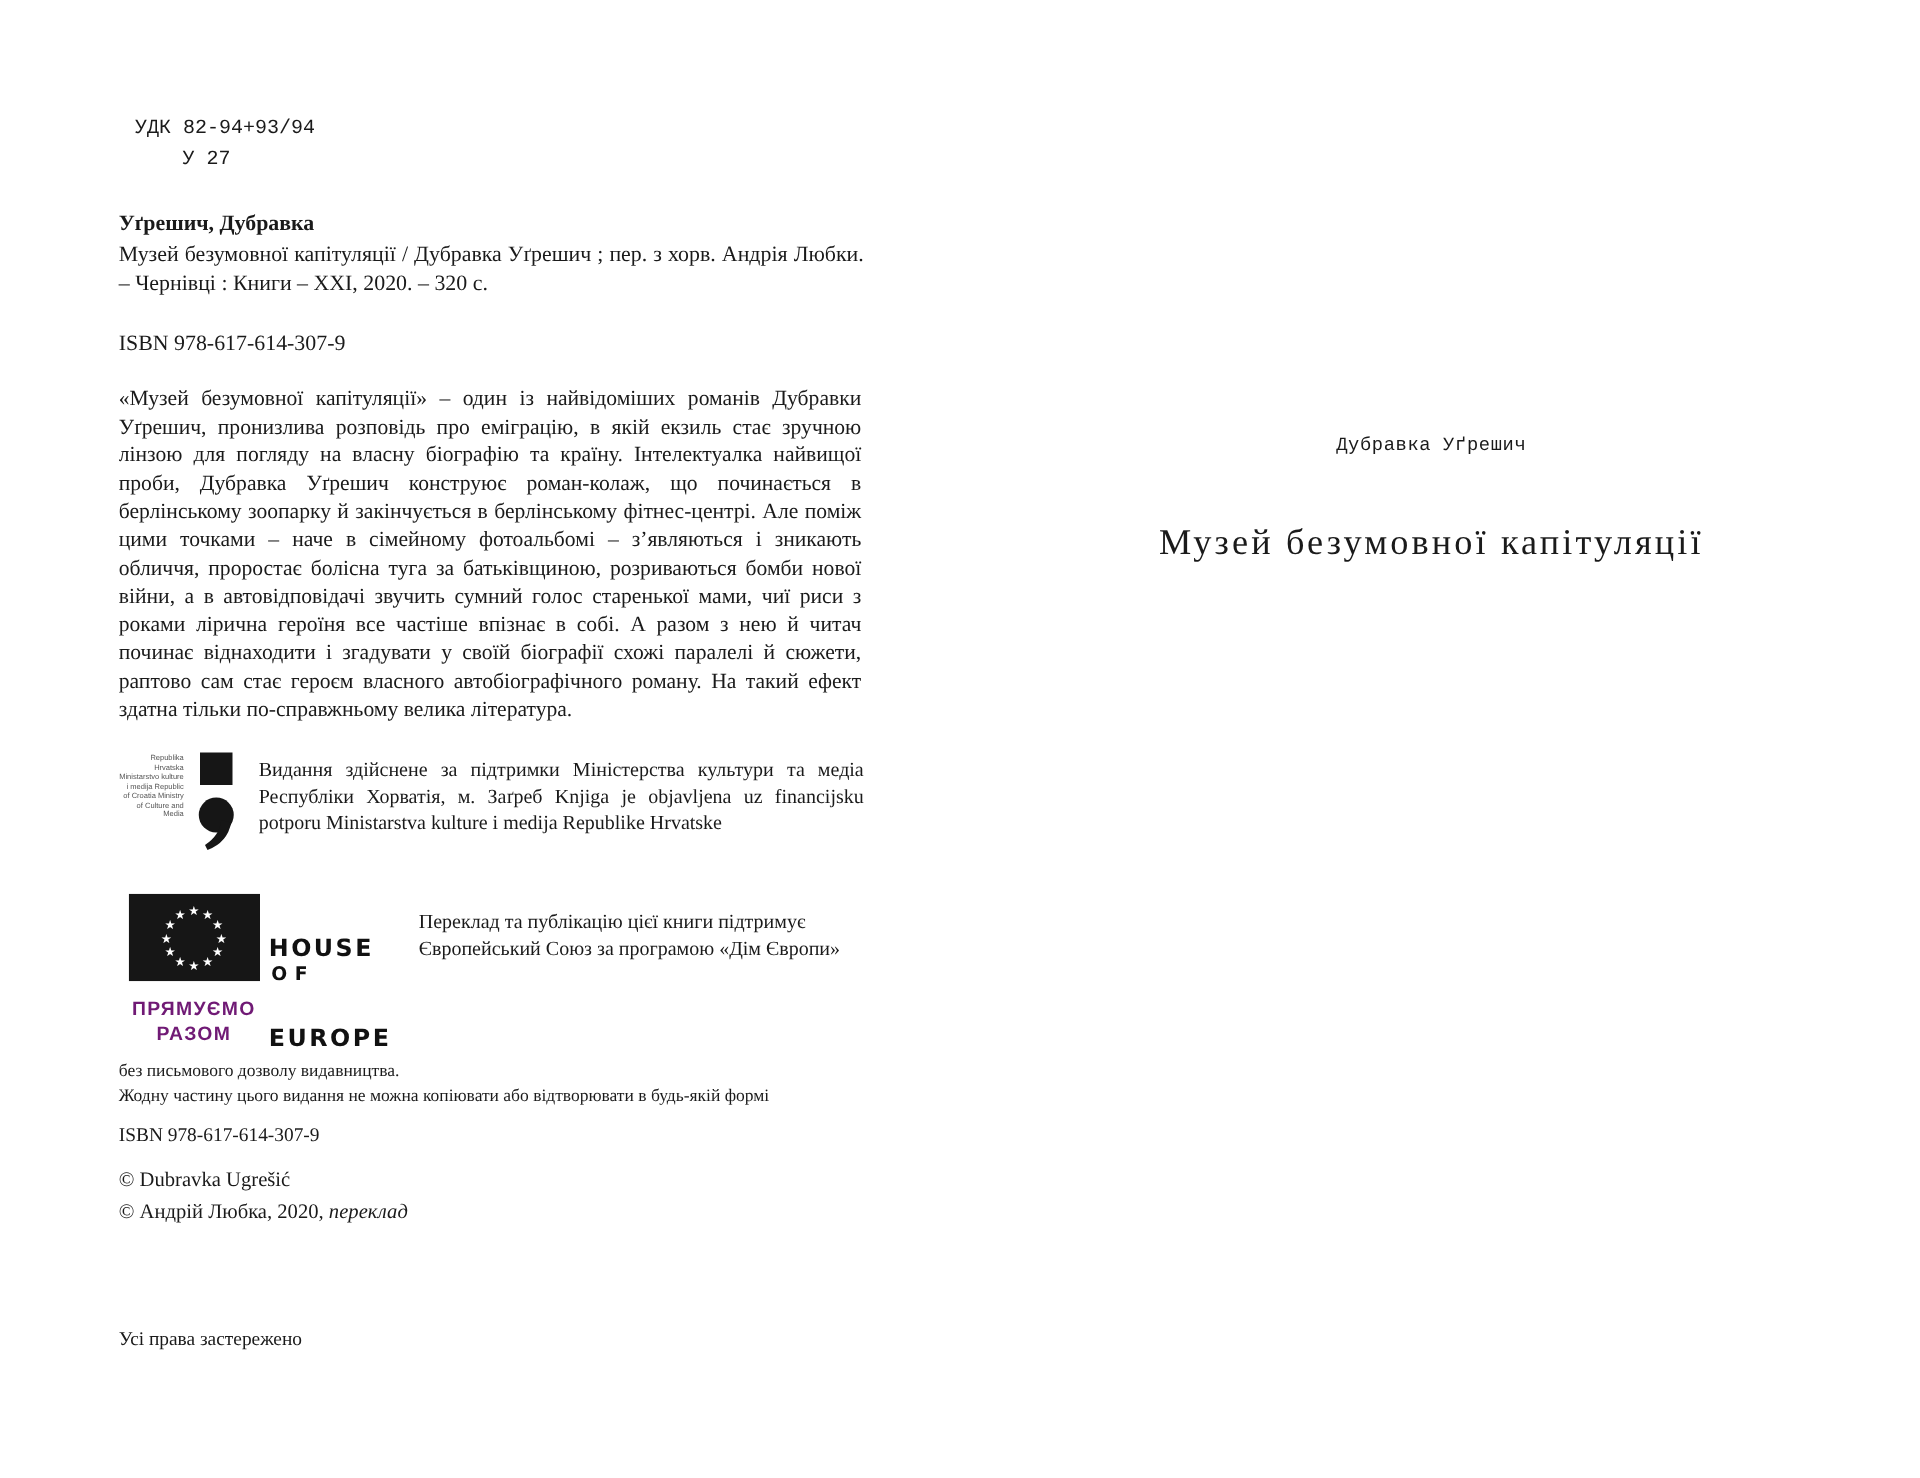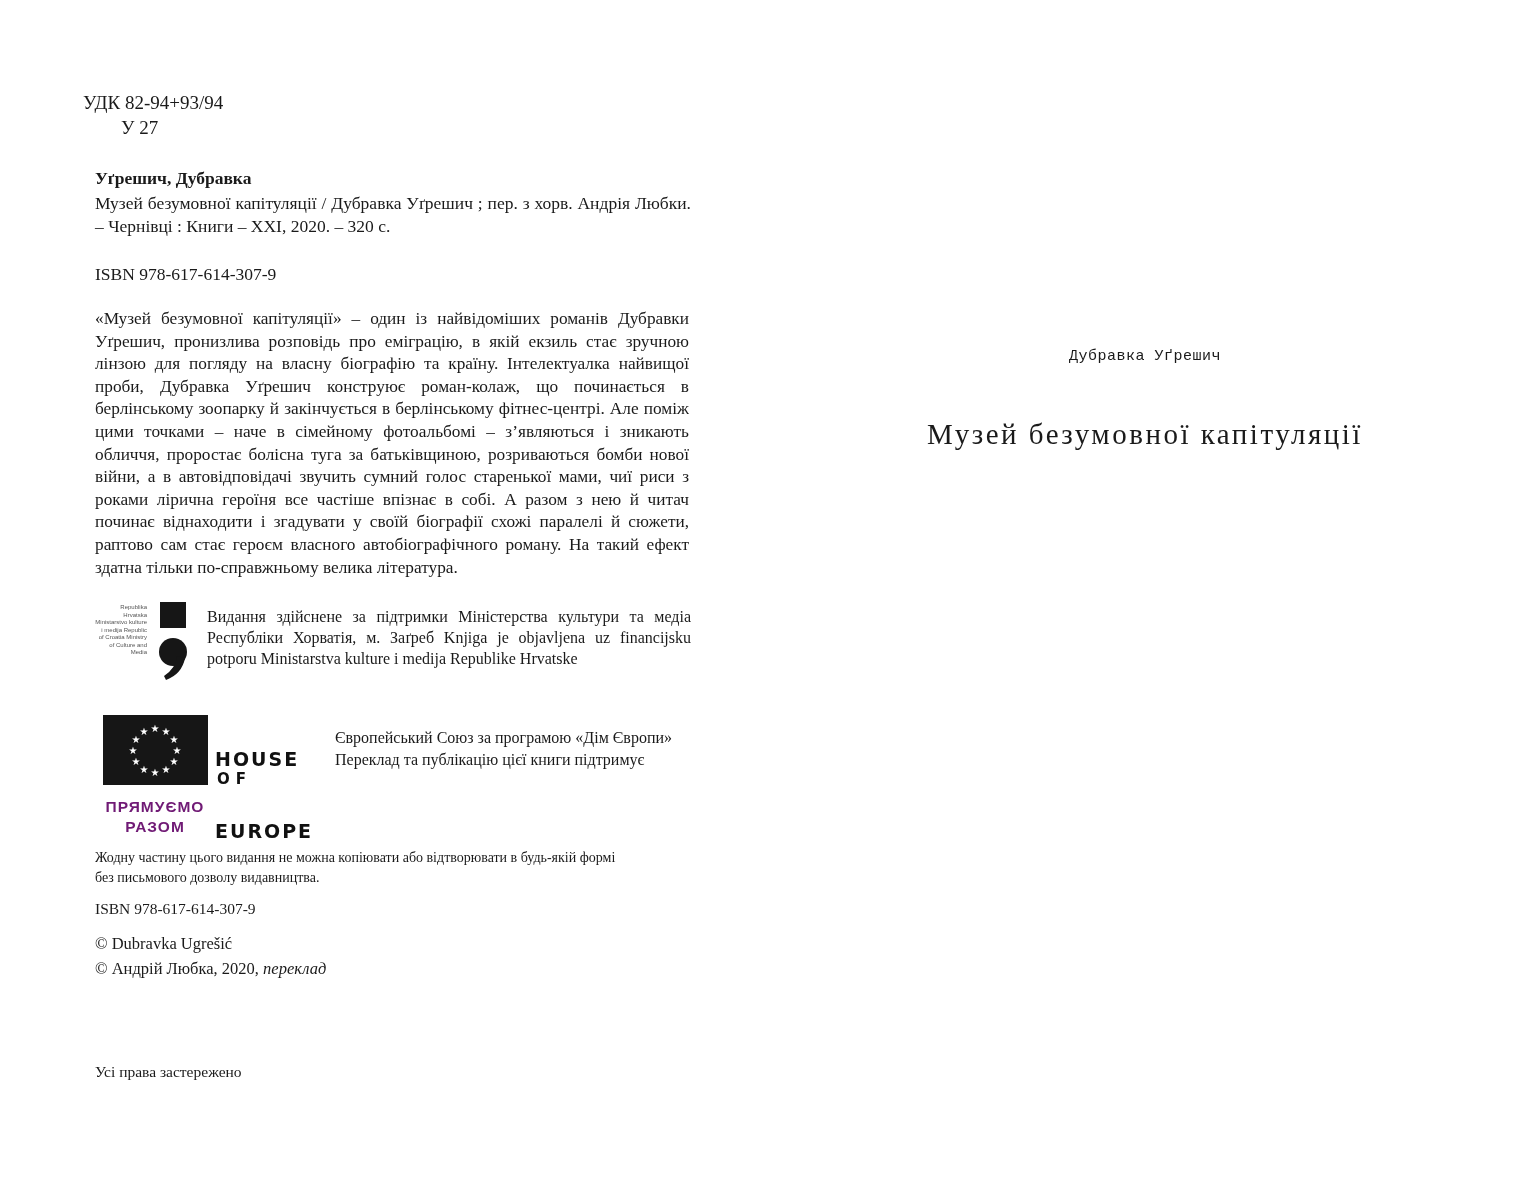"УДК 82-94+93/94" .udk-block { font-family: none -> Liberation Mono, monospace; font-size: 19px -> 16px; left: 83px -> 108px }
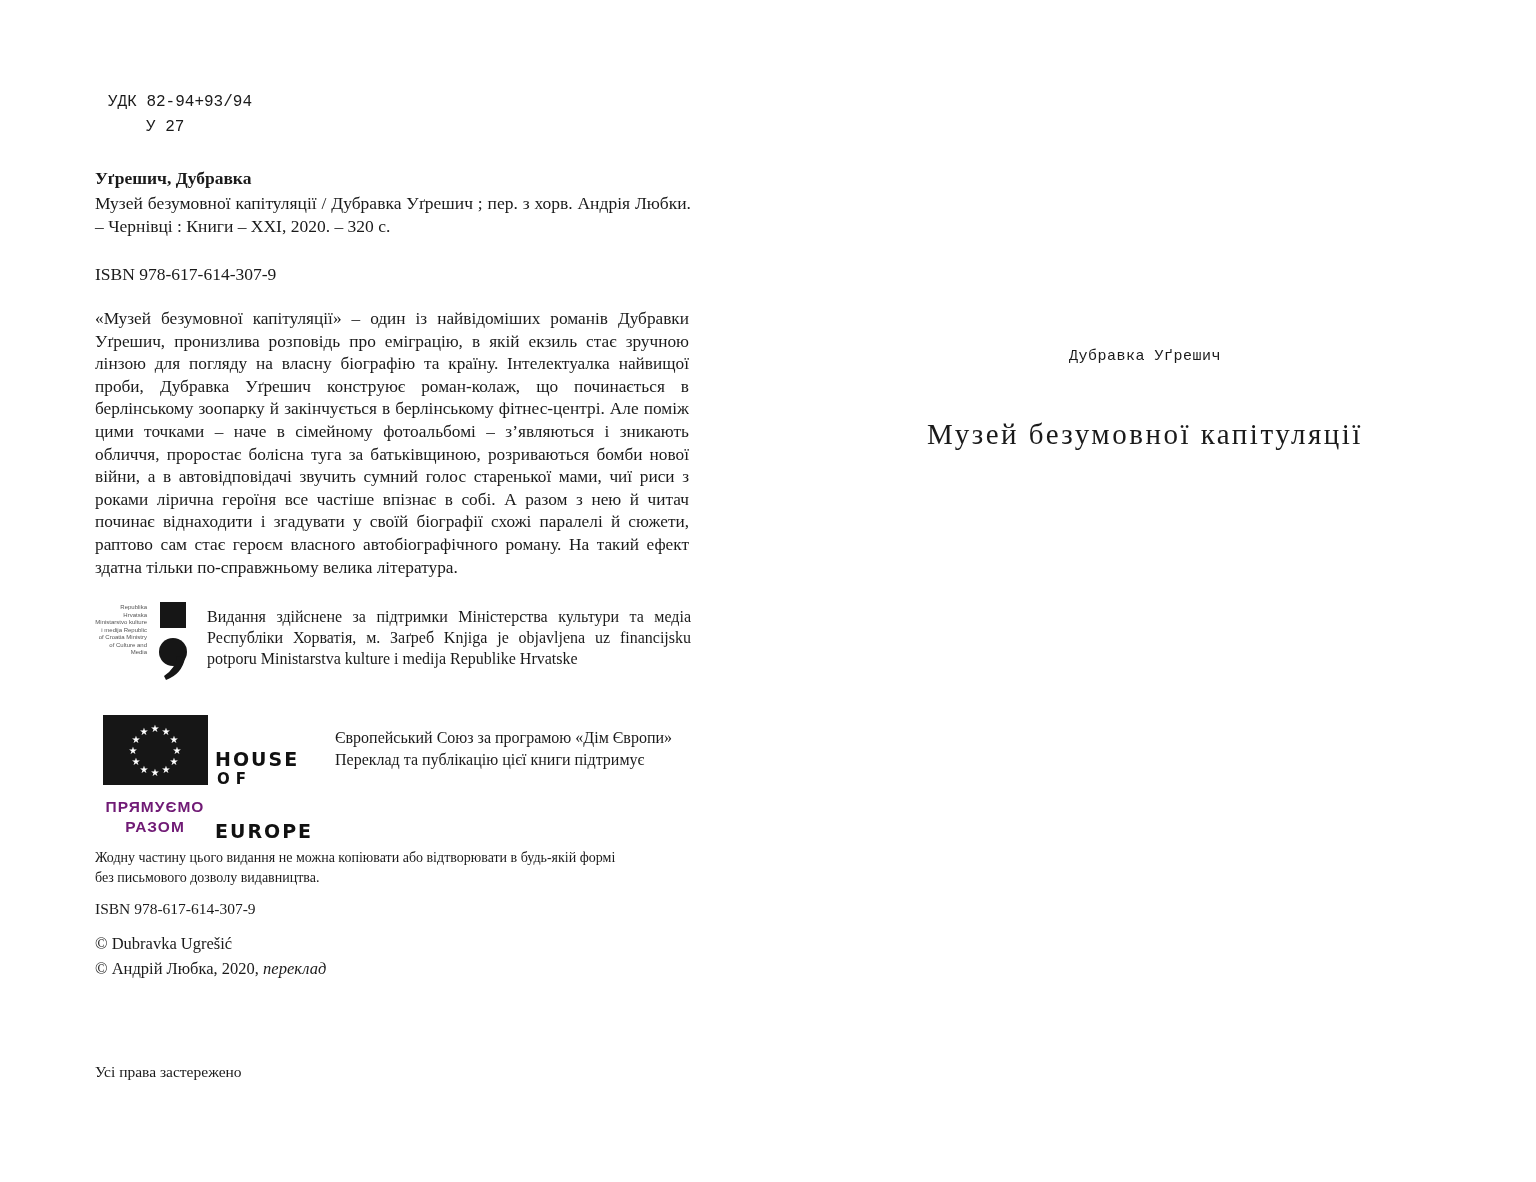"Європейський Союз за програмою «Дім" div { order: before "Переклад та публікацію цієї книги" -> after "Переклад та публікацію цієї книги" }
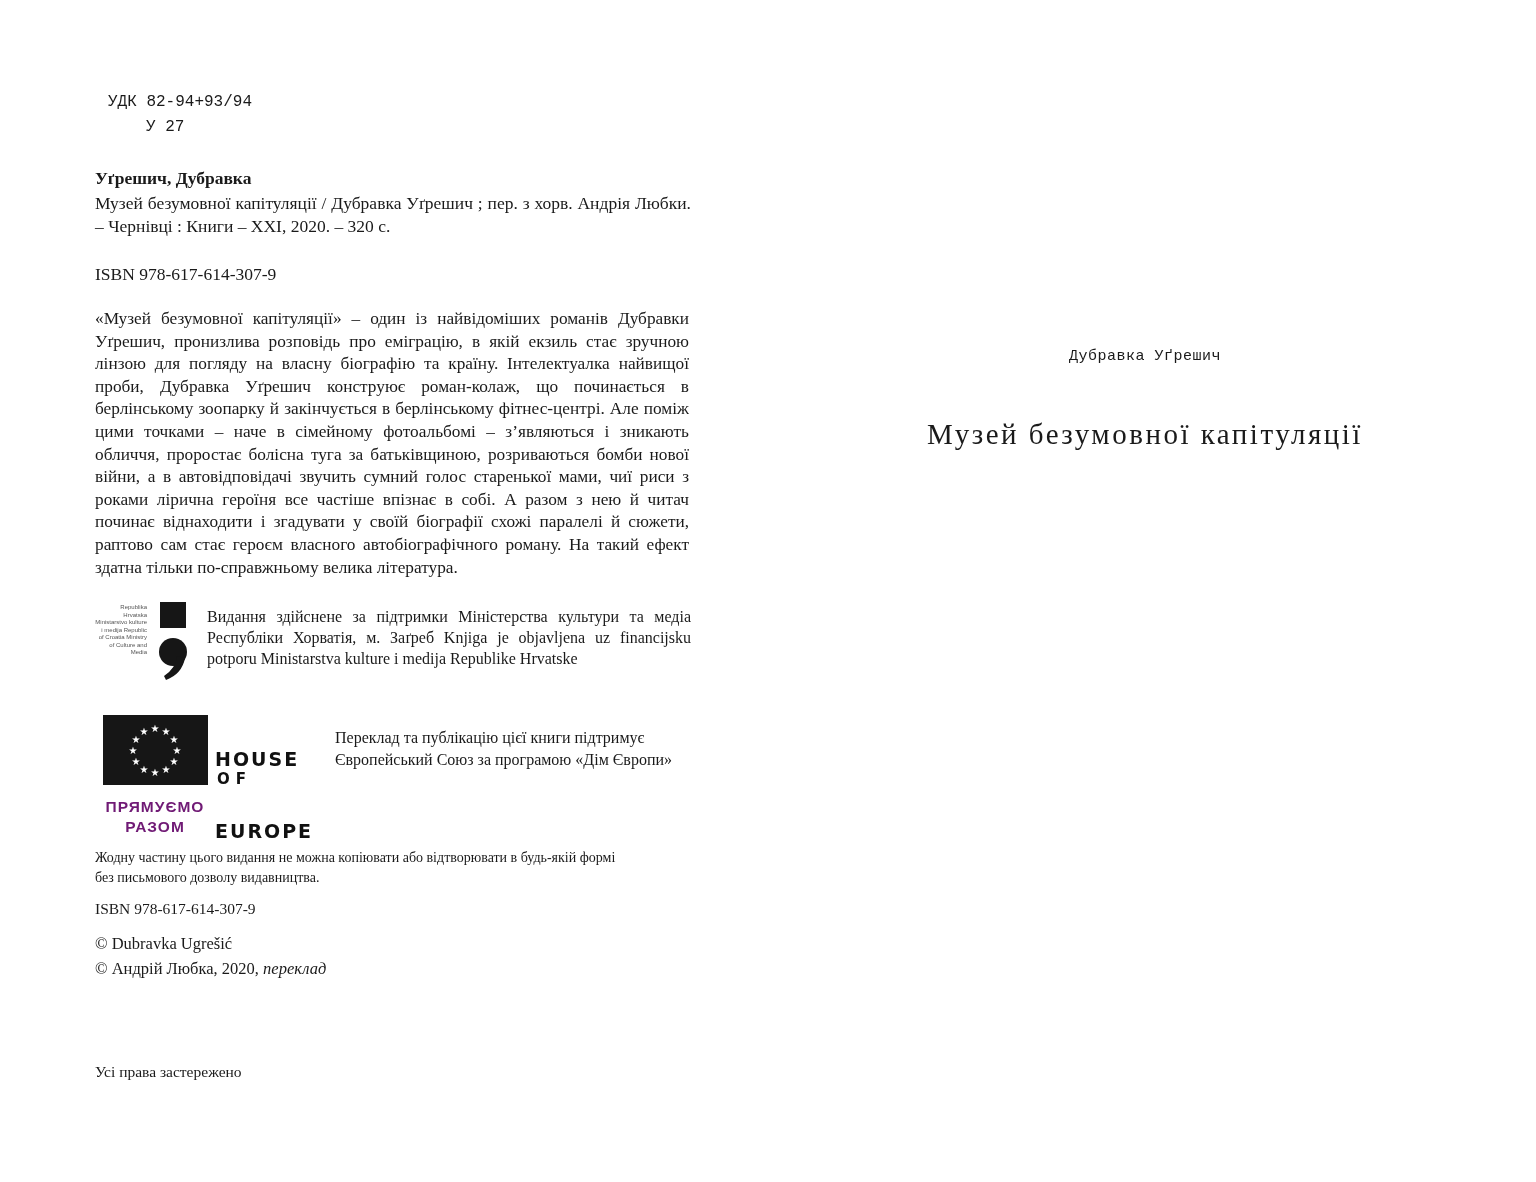"Жодну частину цього видання не" div { order: before "без письмового дозволу видавництва." -> after "без письмового дозволу видавництва." }
